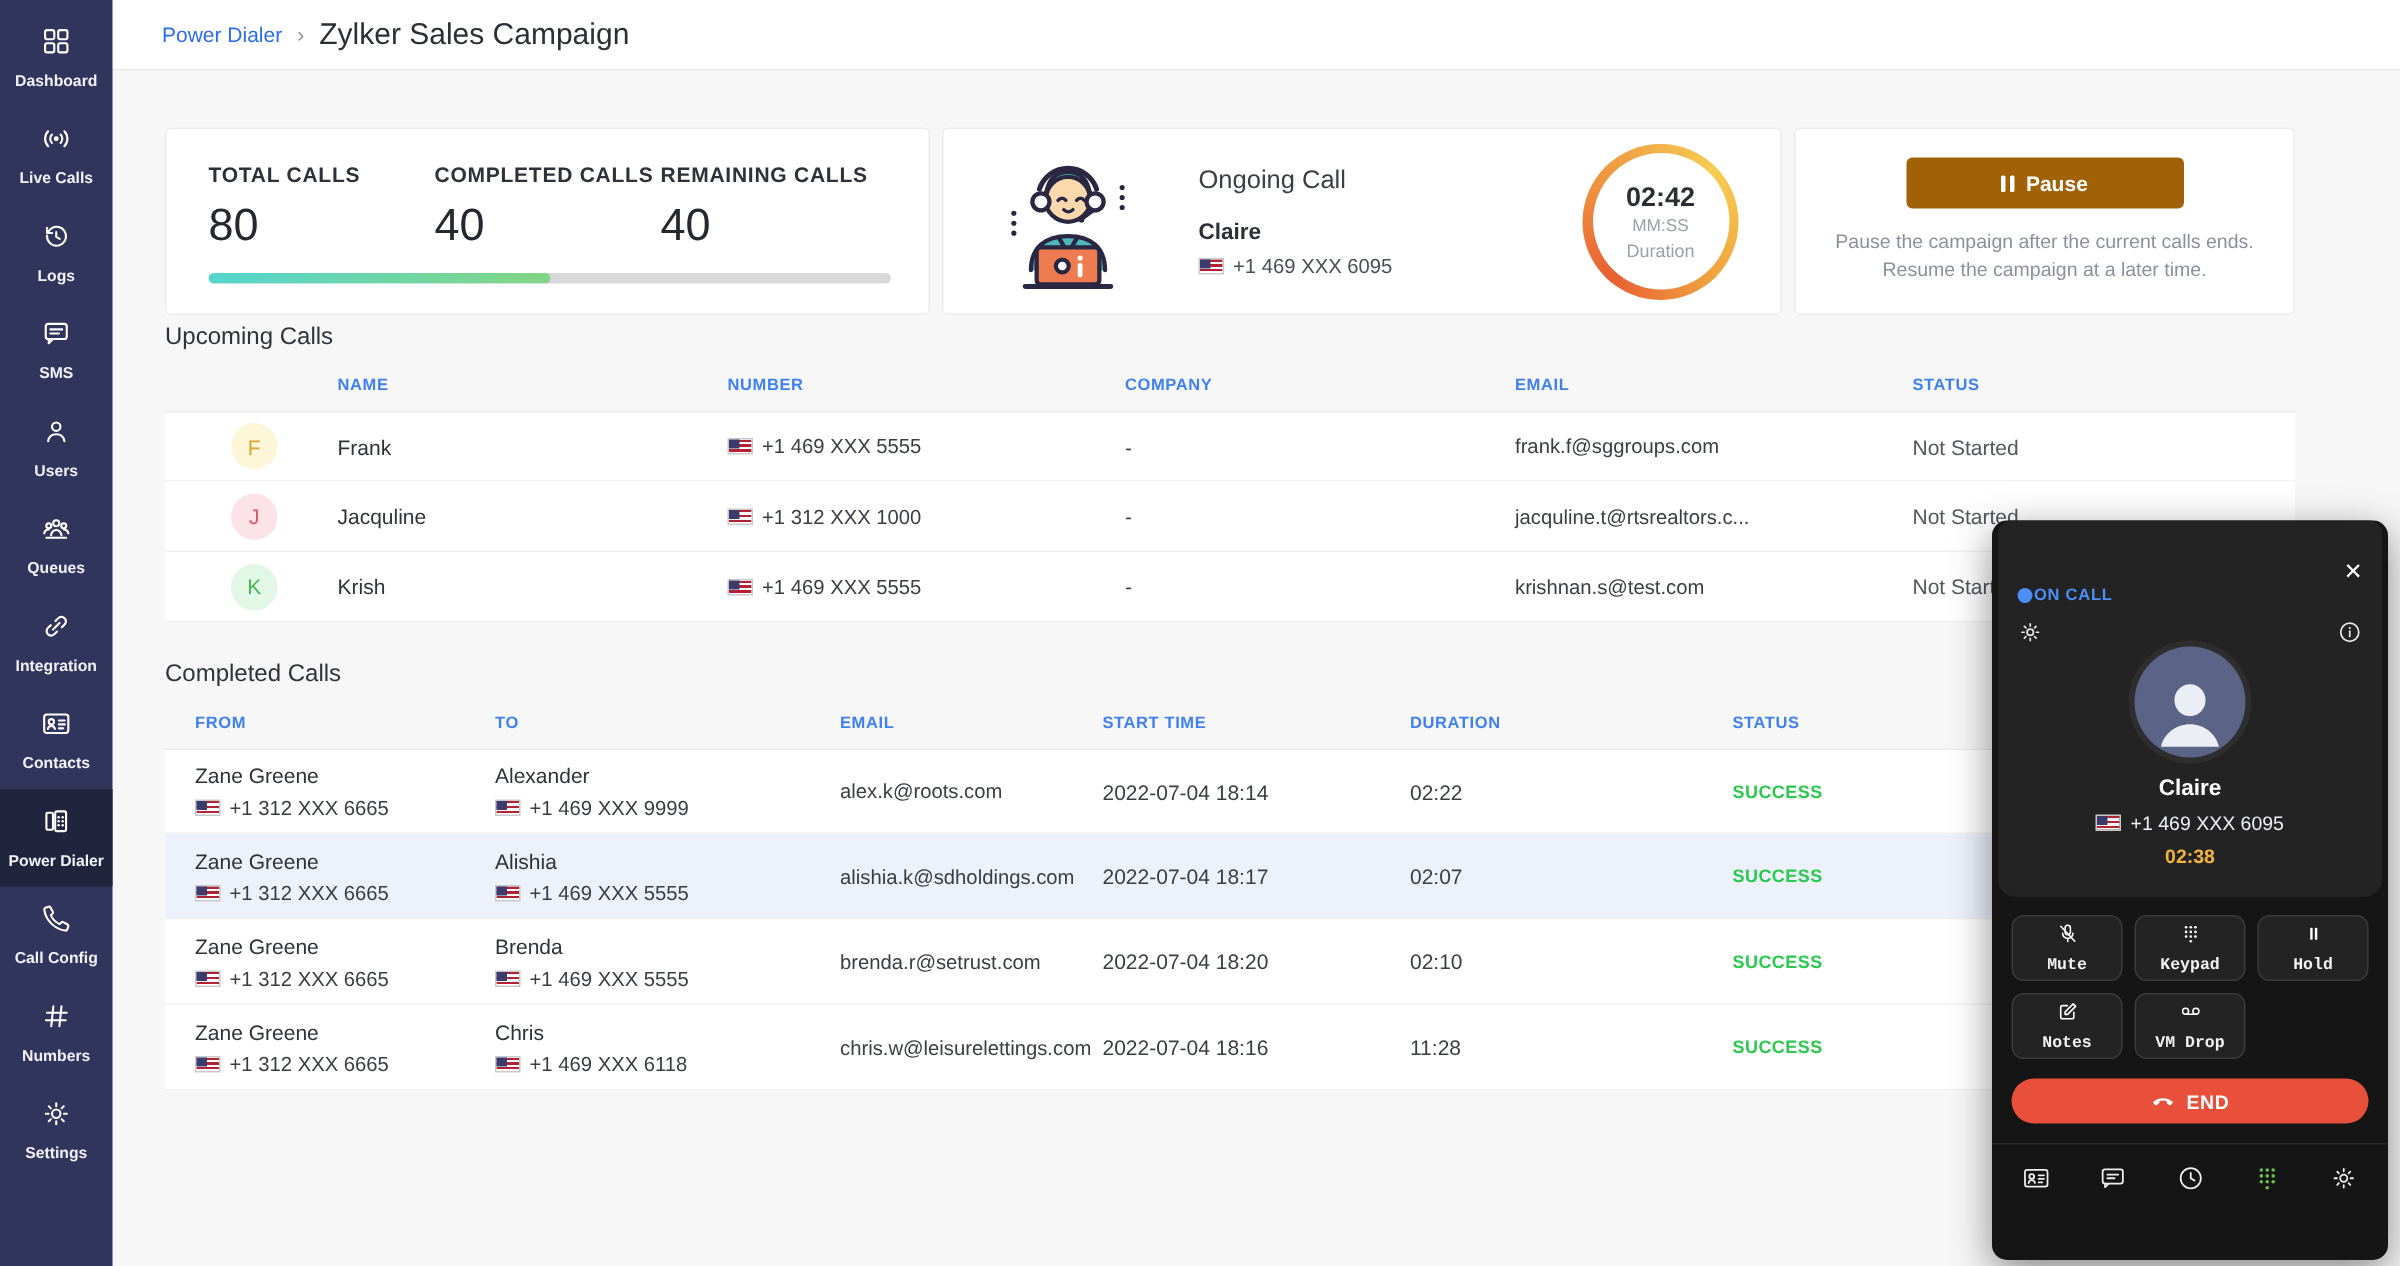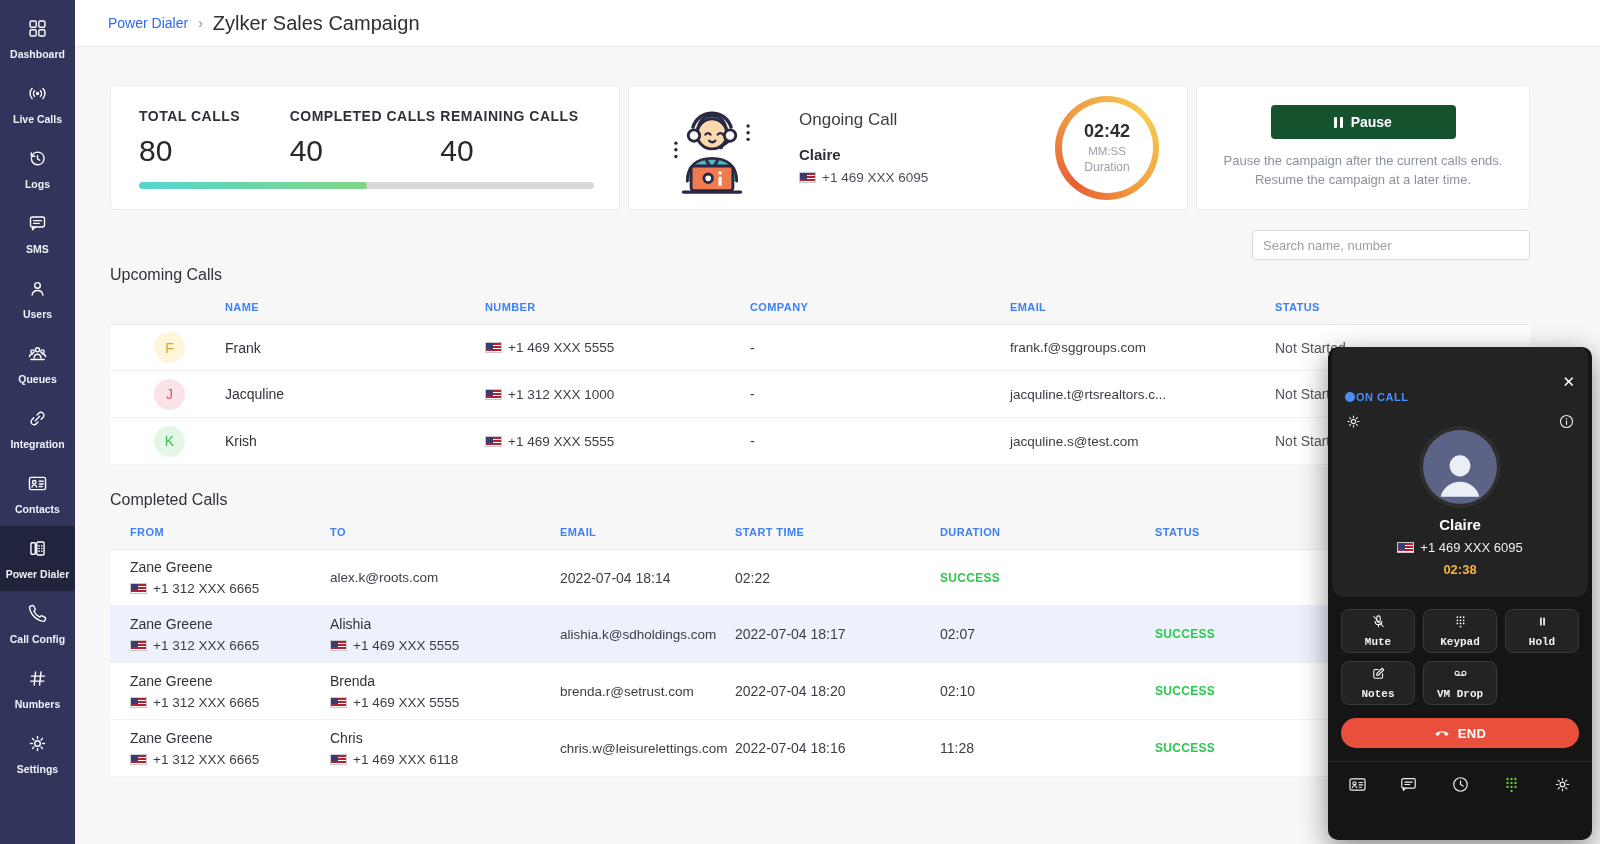"Pause" .pause-btn { background: #14532d -> #a16207 }
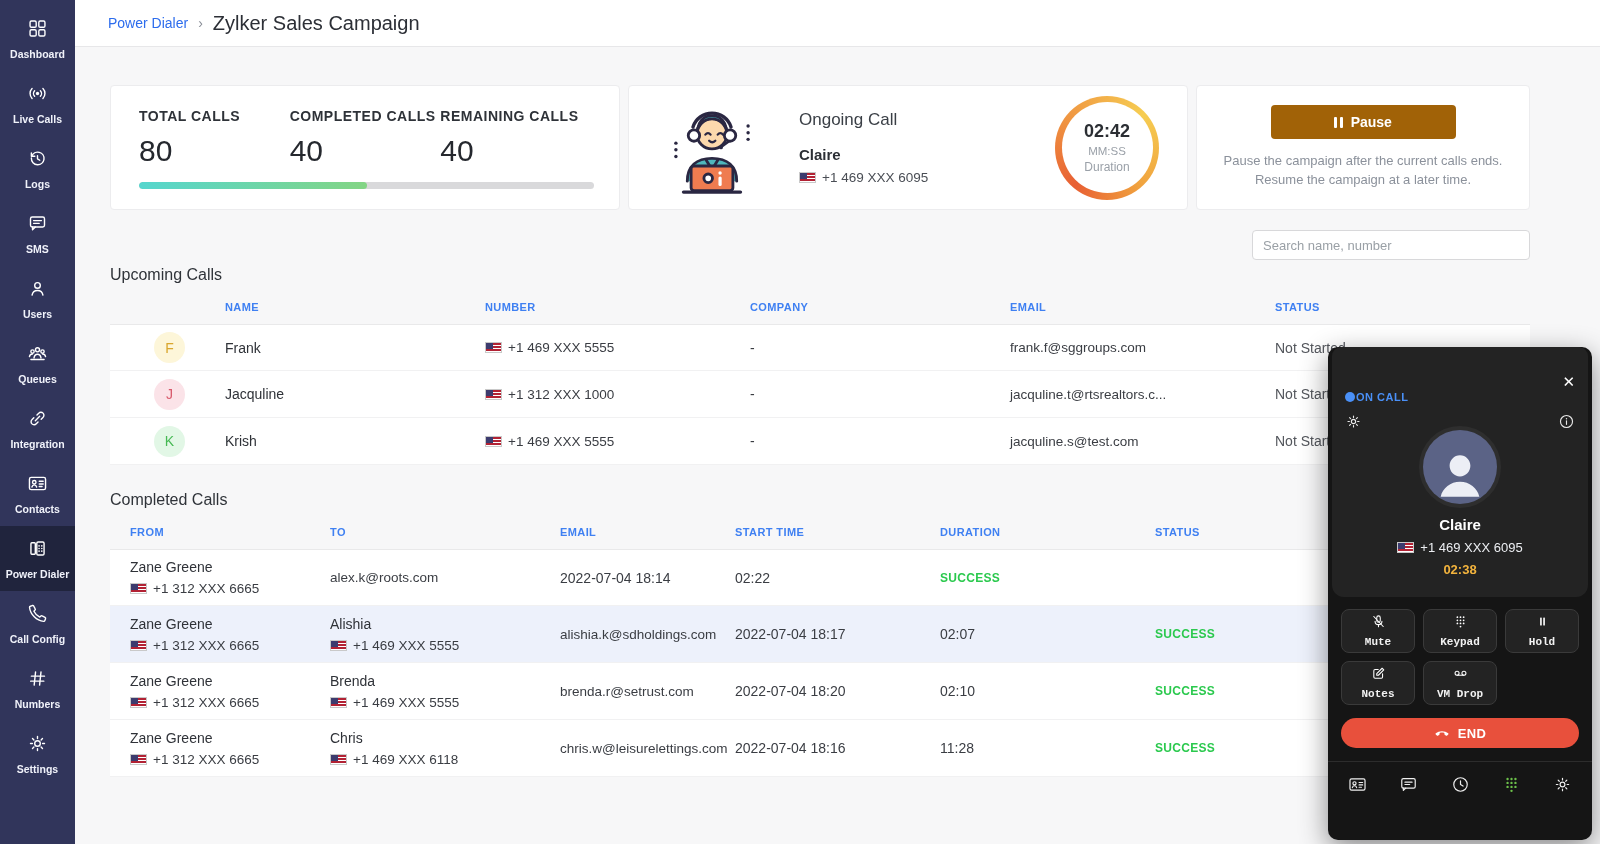"Search name, number" div.search-row { html: <div> <input> </div> -> none }
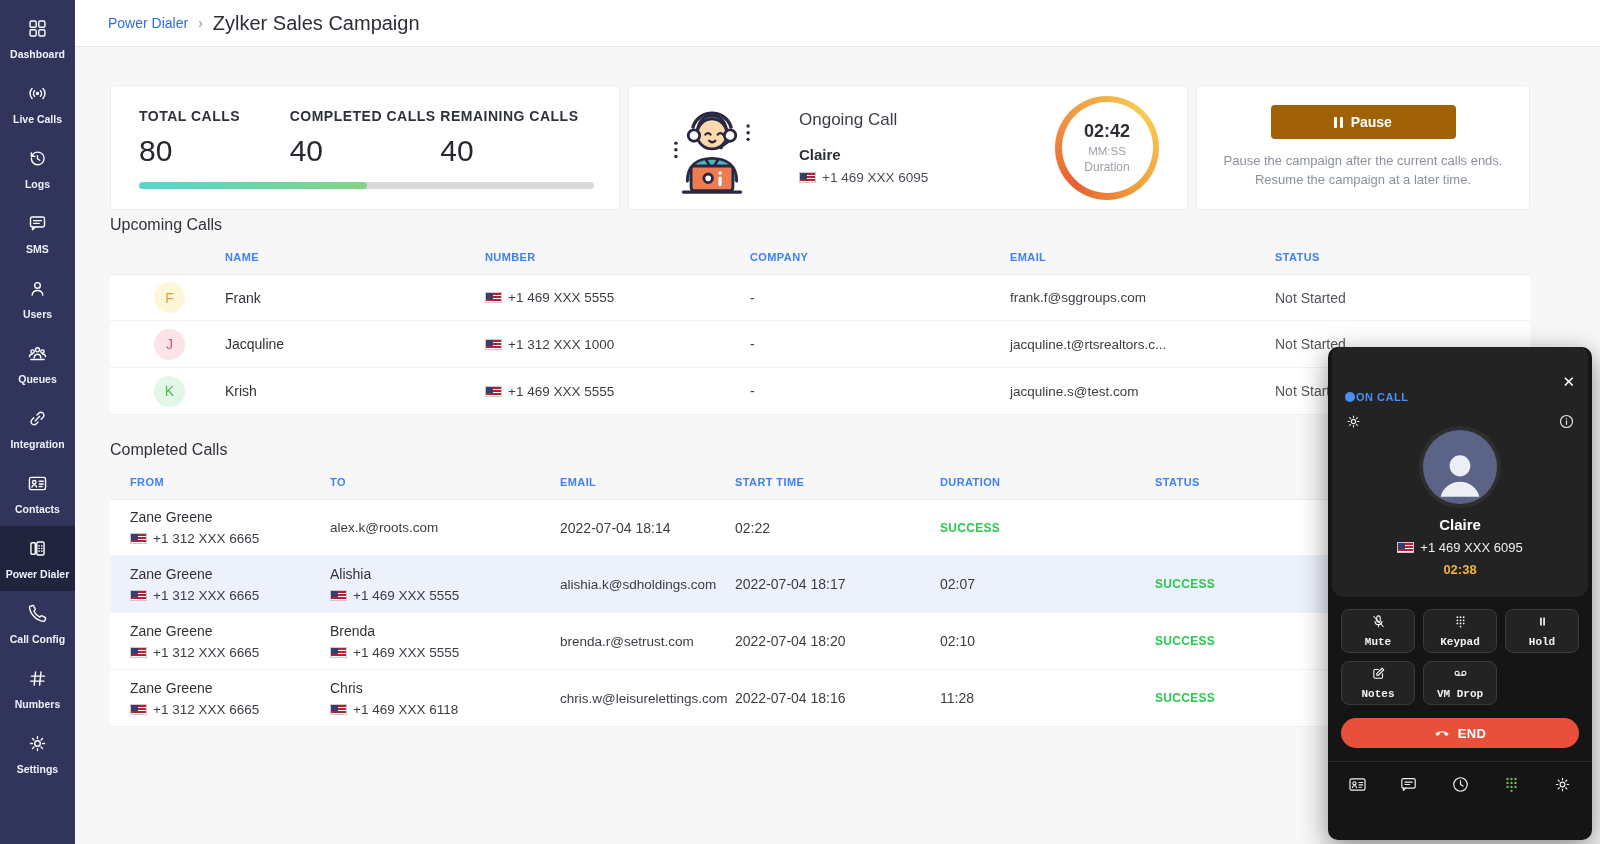"jacquline.s@test.com" div.cell-email { text: jacquline.s@test.com -> krishnan.s@test.com }
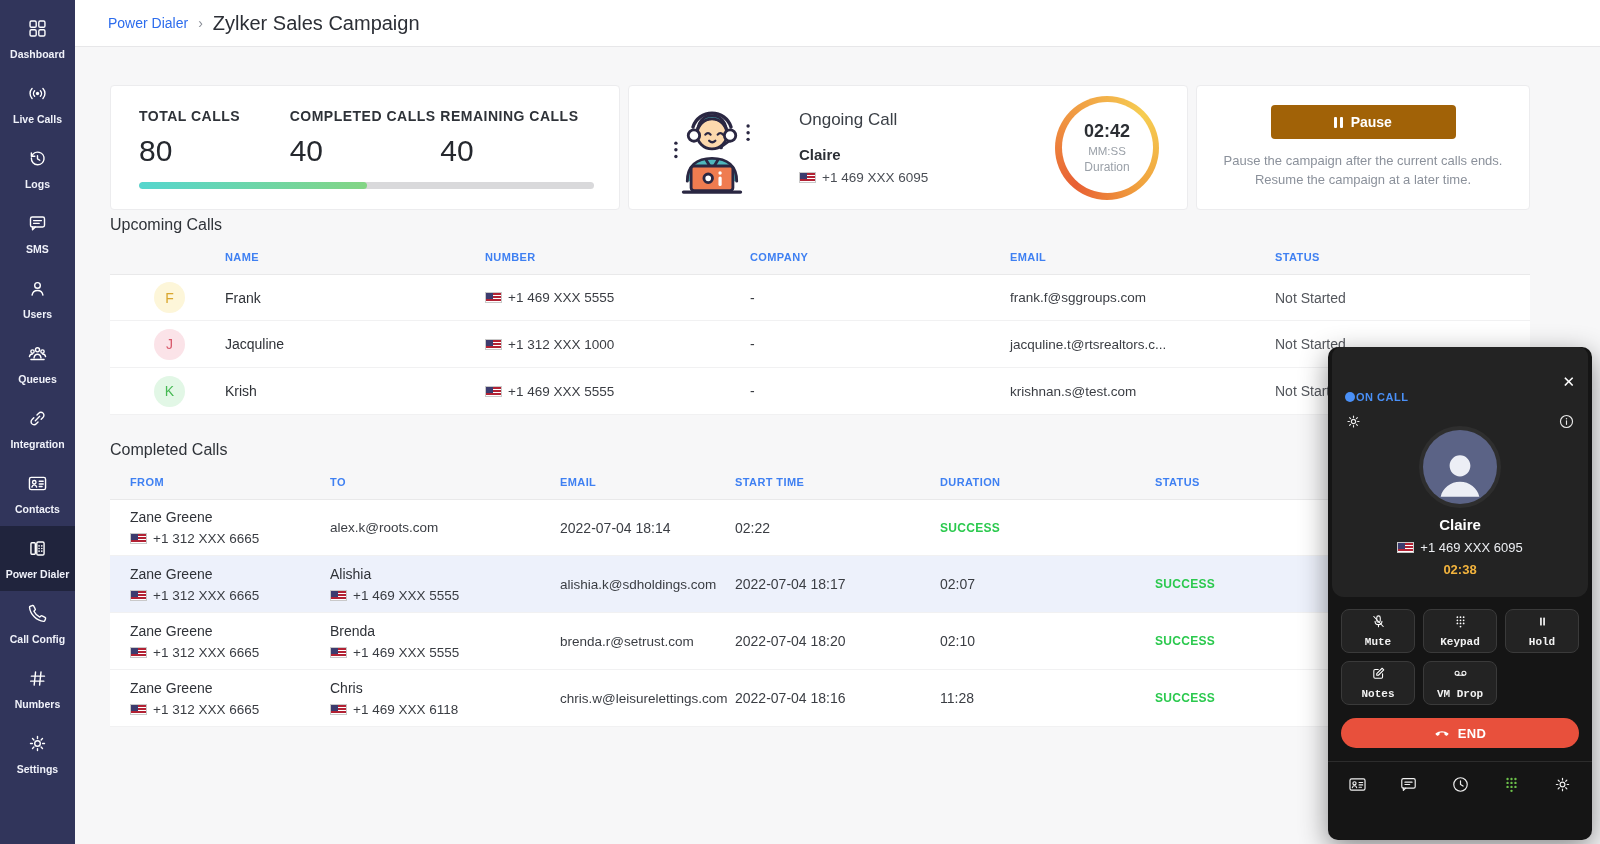"Alexander" div.stack { html: none -> <div> <div>Alexander</div> <div> <span></span> <span>+1 469 XXX 9999</span> </div> </div> }
